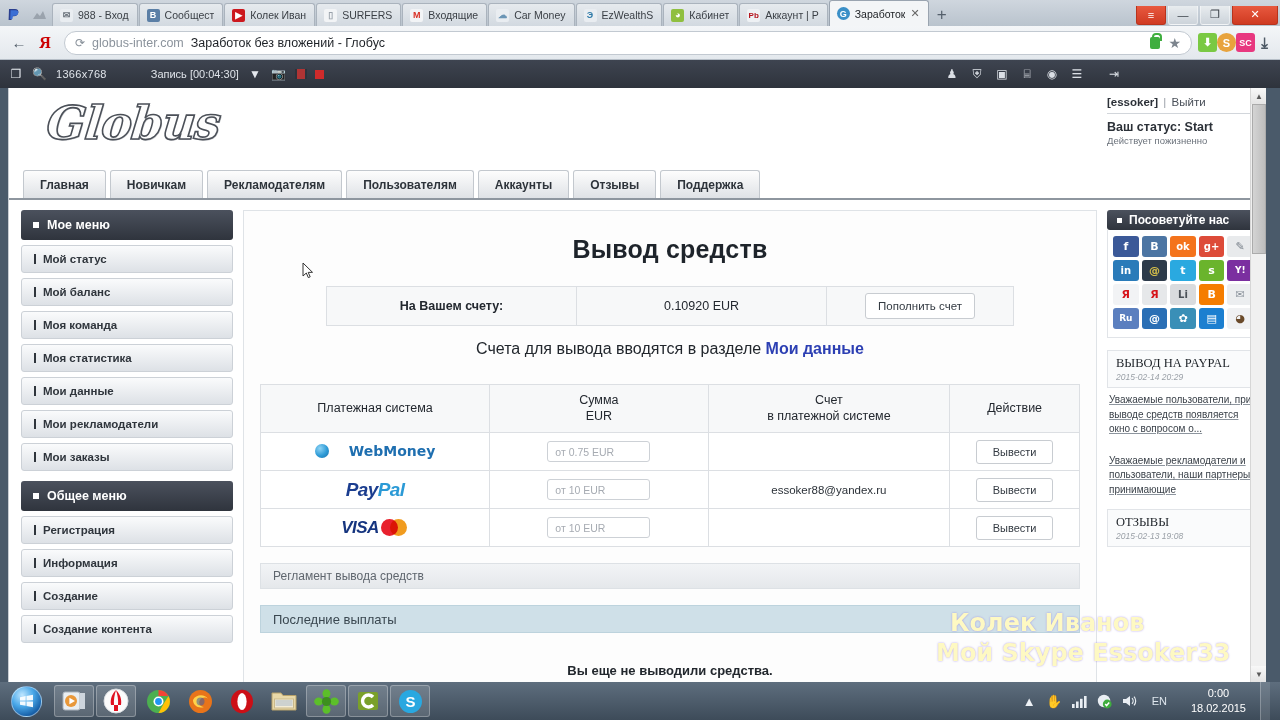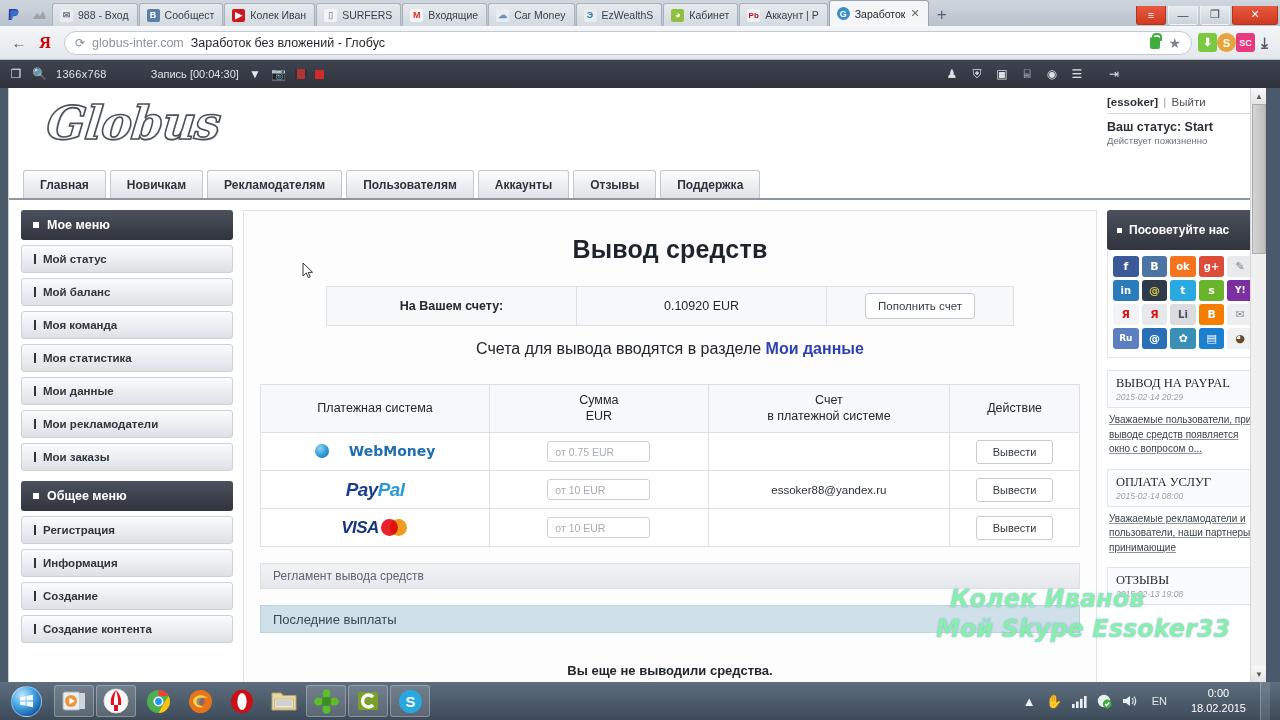"Посоветуйте нас" .rsb-head { height: 40px -> 20px }
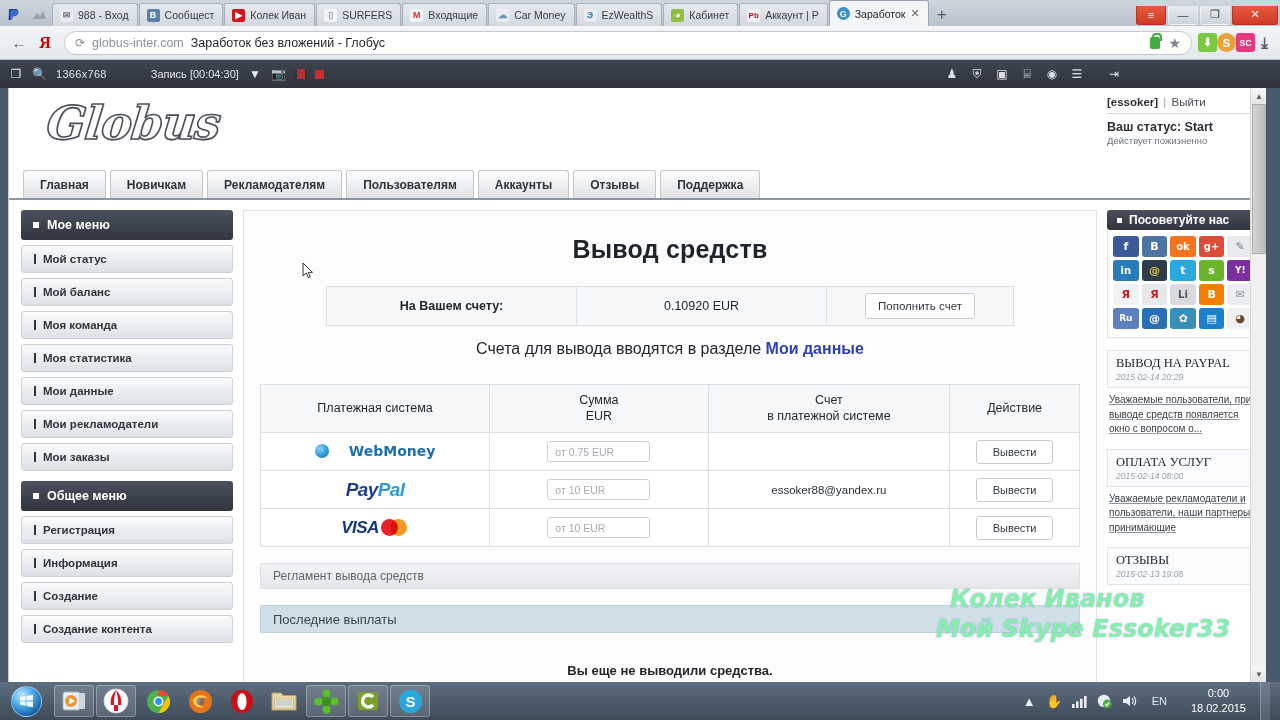"ОПЛАТА УСЛУГ" div.news-head { html: <div> <div>ОПЛАТА УСЛУГ</div> <div>2015-02-14 08:00</div> </div> -> none }
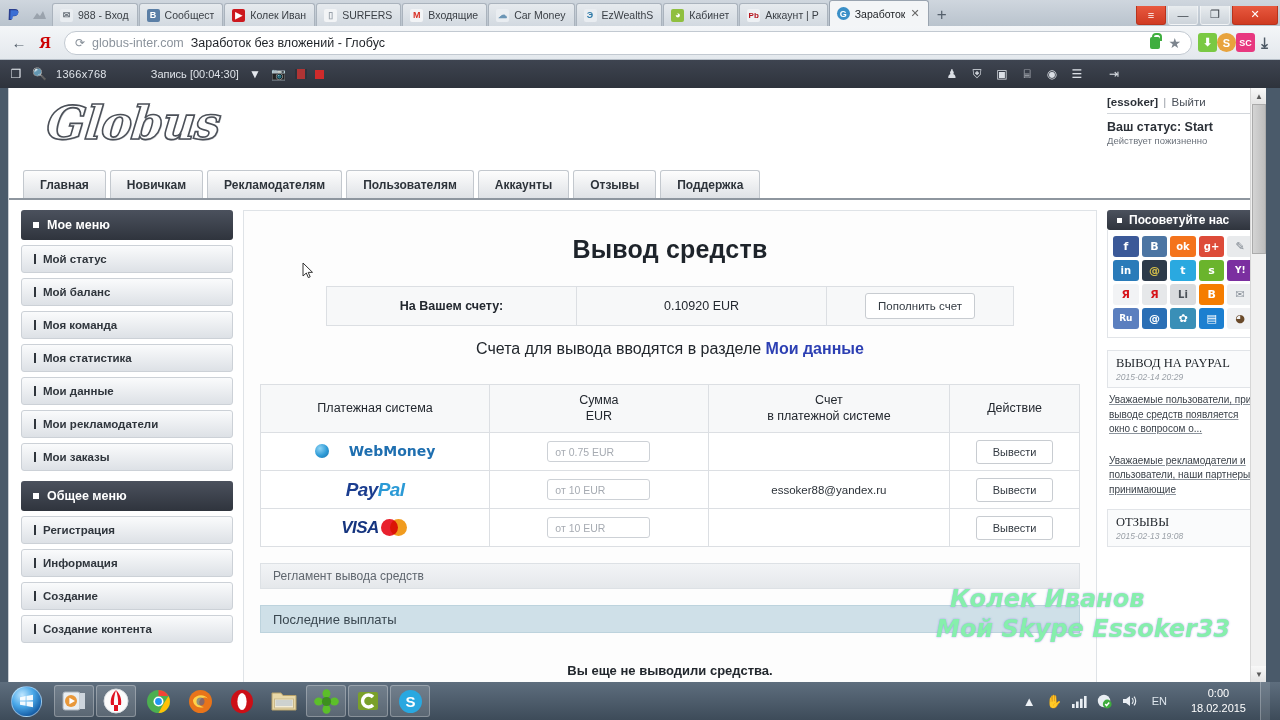"Колек Иванов" .watermark { color: #86efac -> #fef9c3; font-style: italic -> none; top: 584px -> 608px }
